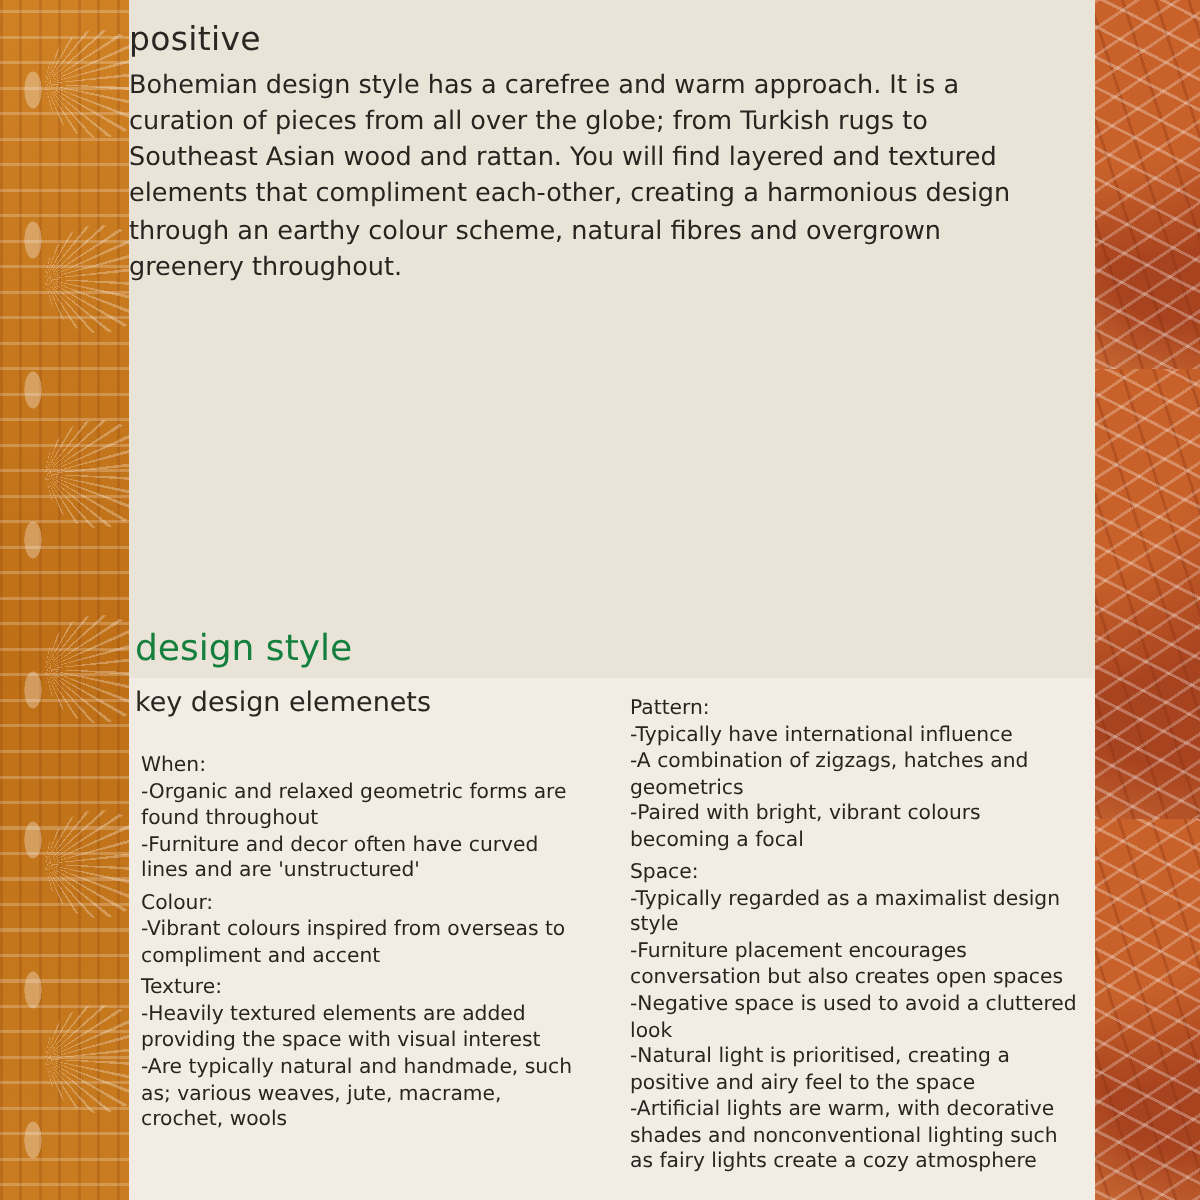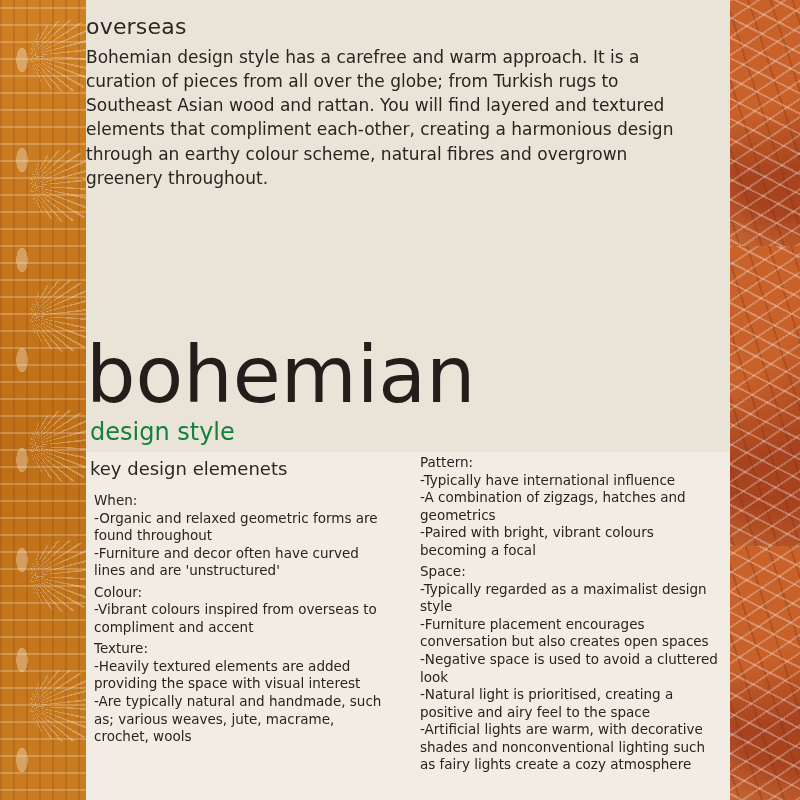"overseas" h1.overview-title { text: overseas -> positive }
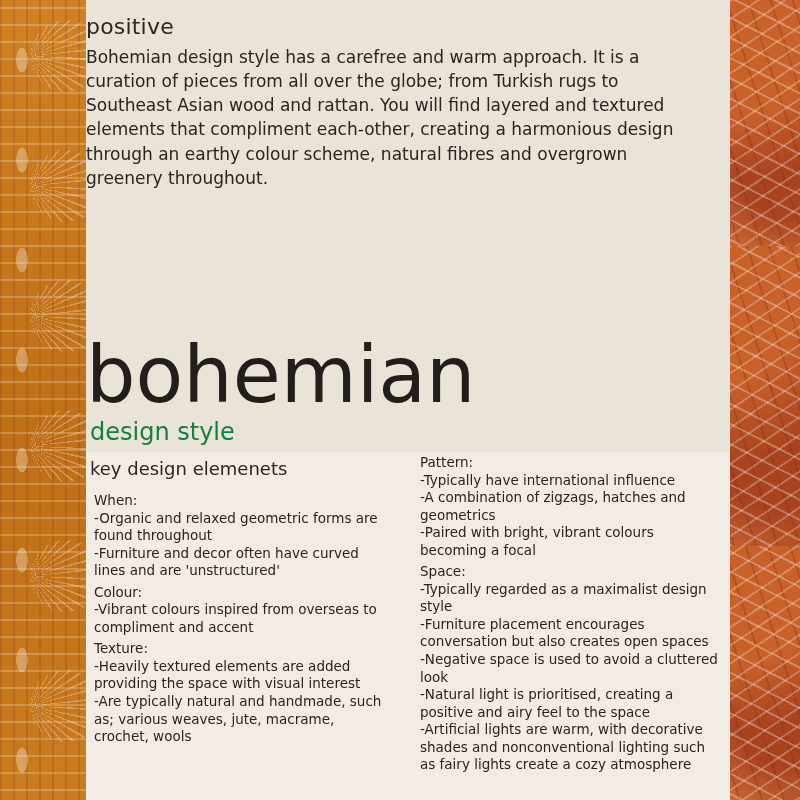"bohemian" div.big-title { html: <div>bohemian</div> -> none }
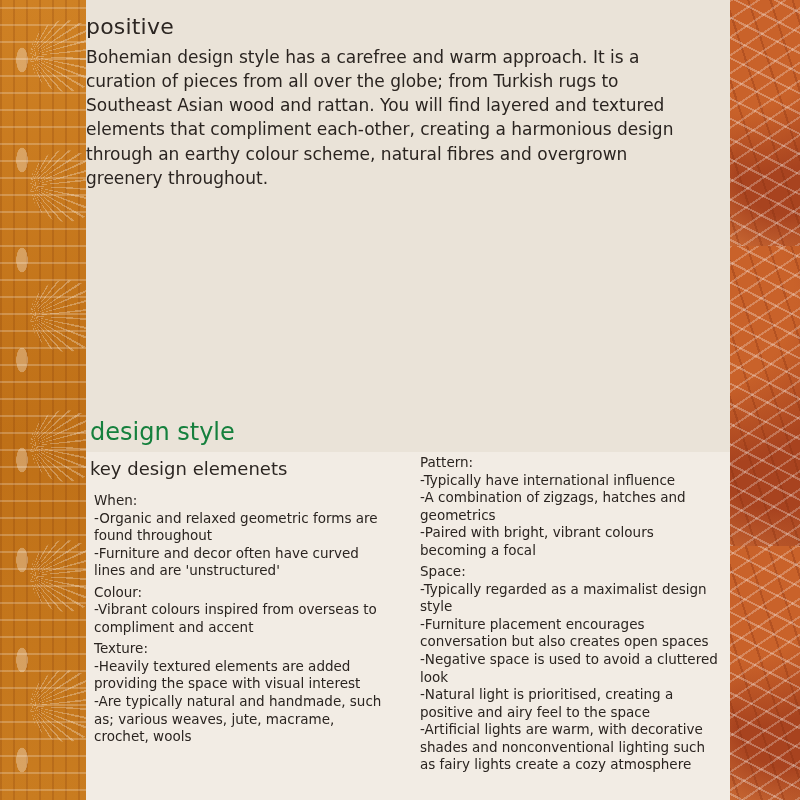"Pattern:" .first { margin-top: 2px -> 12px }
